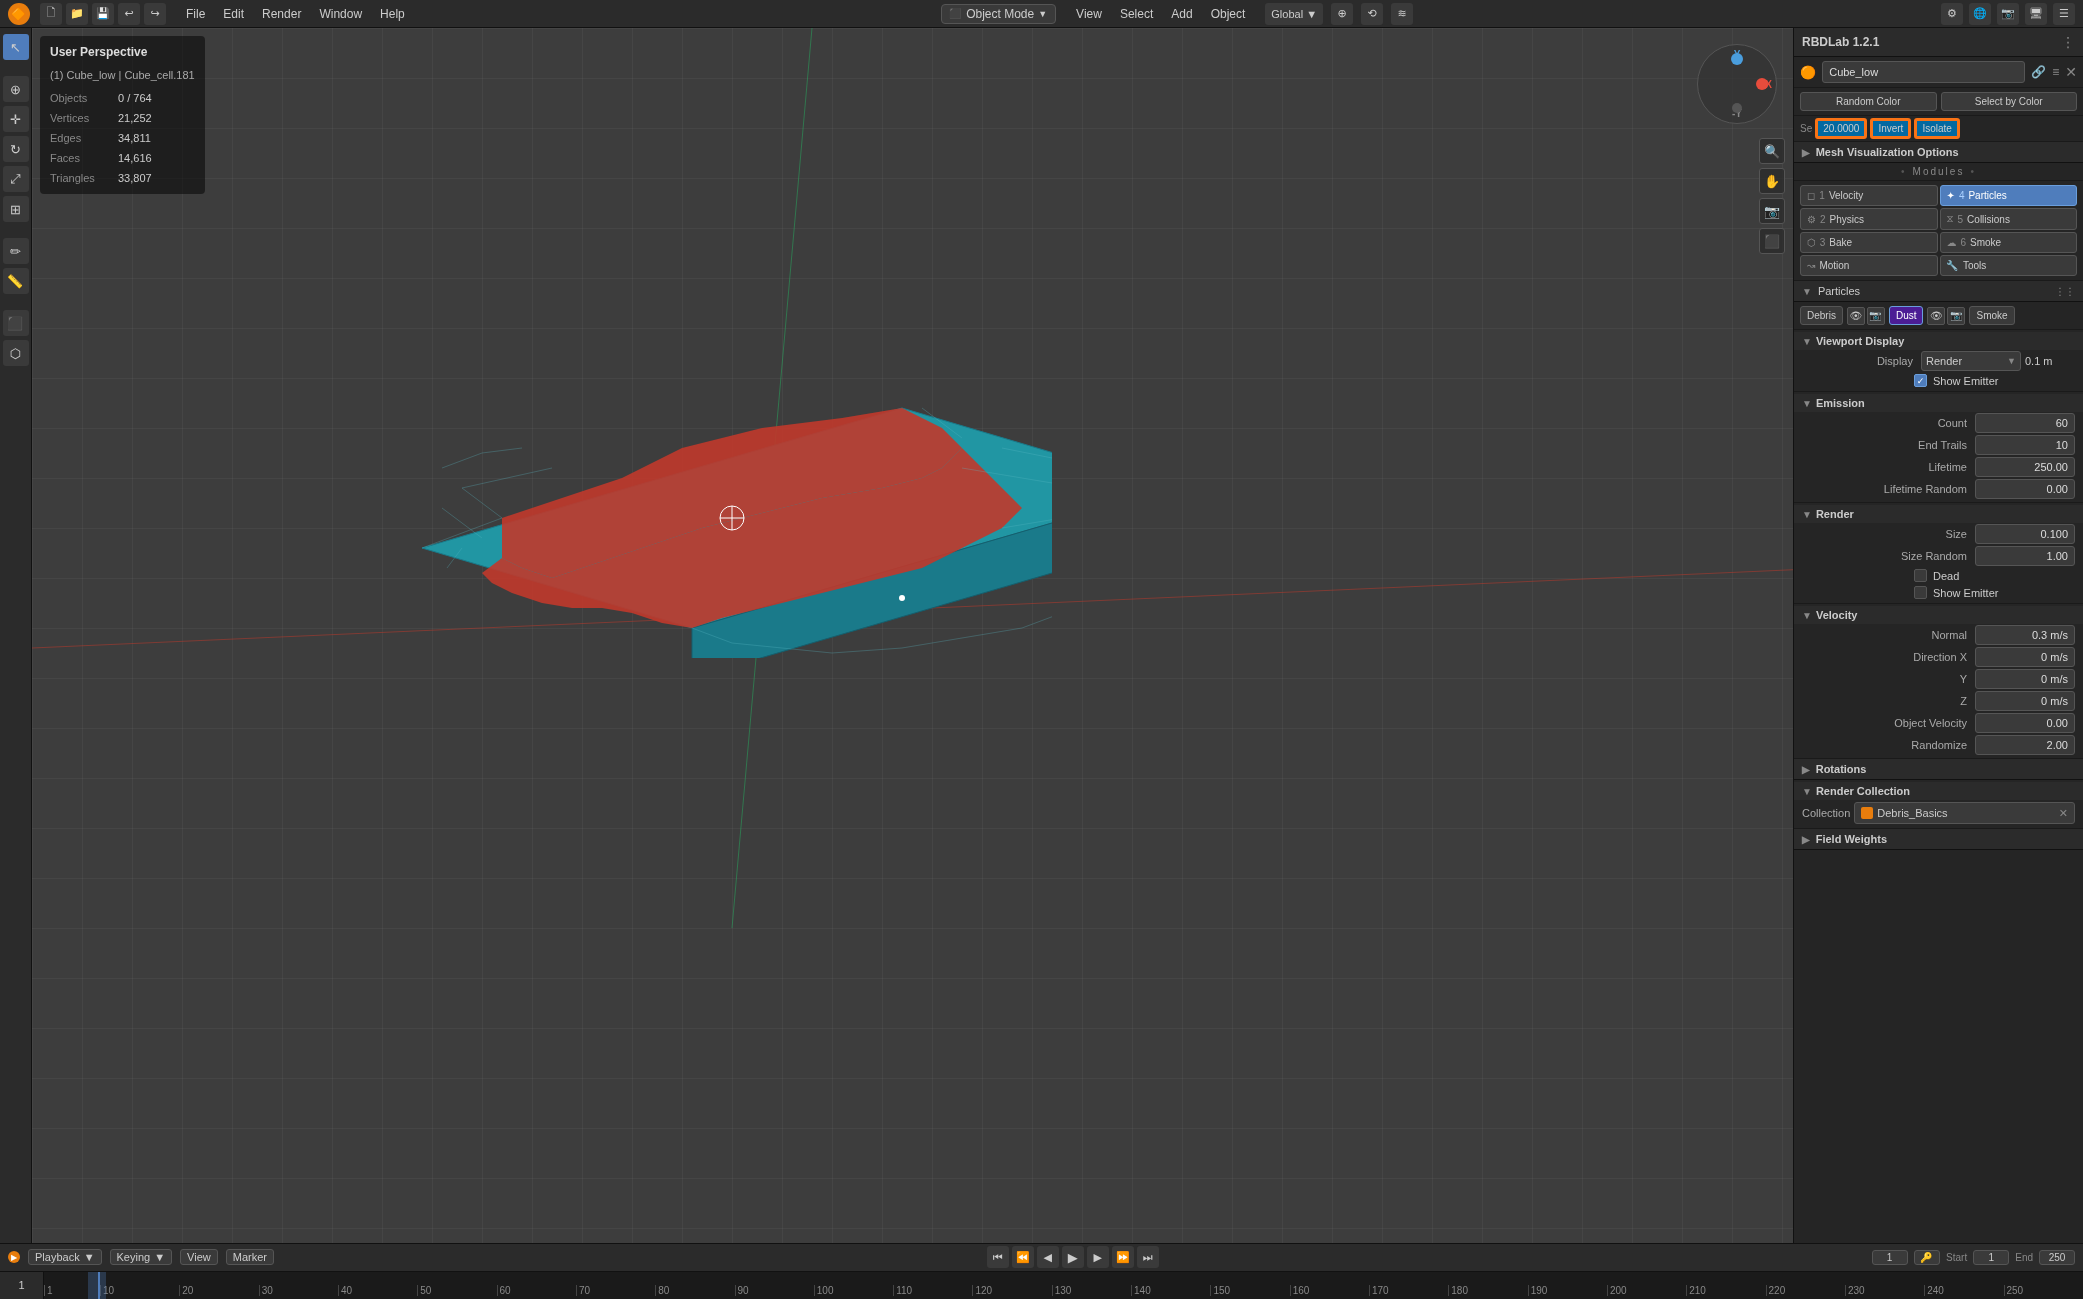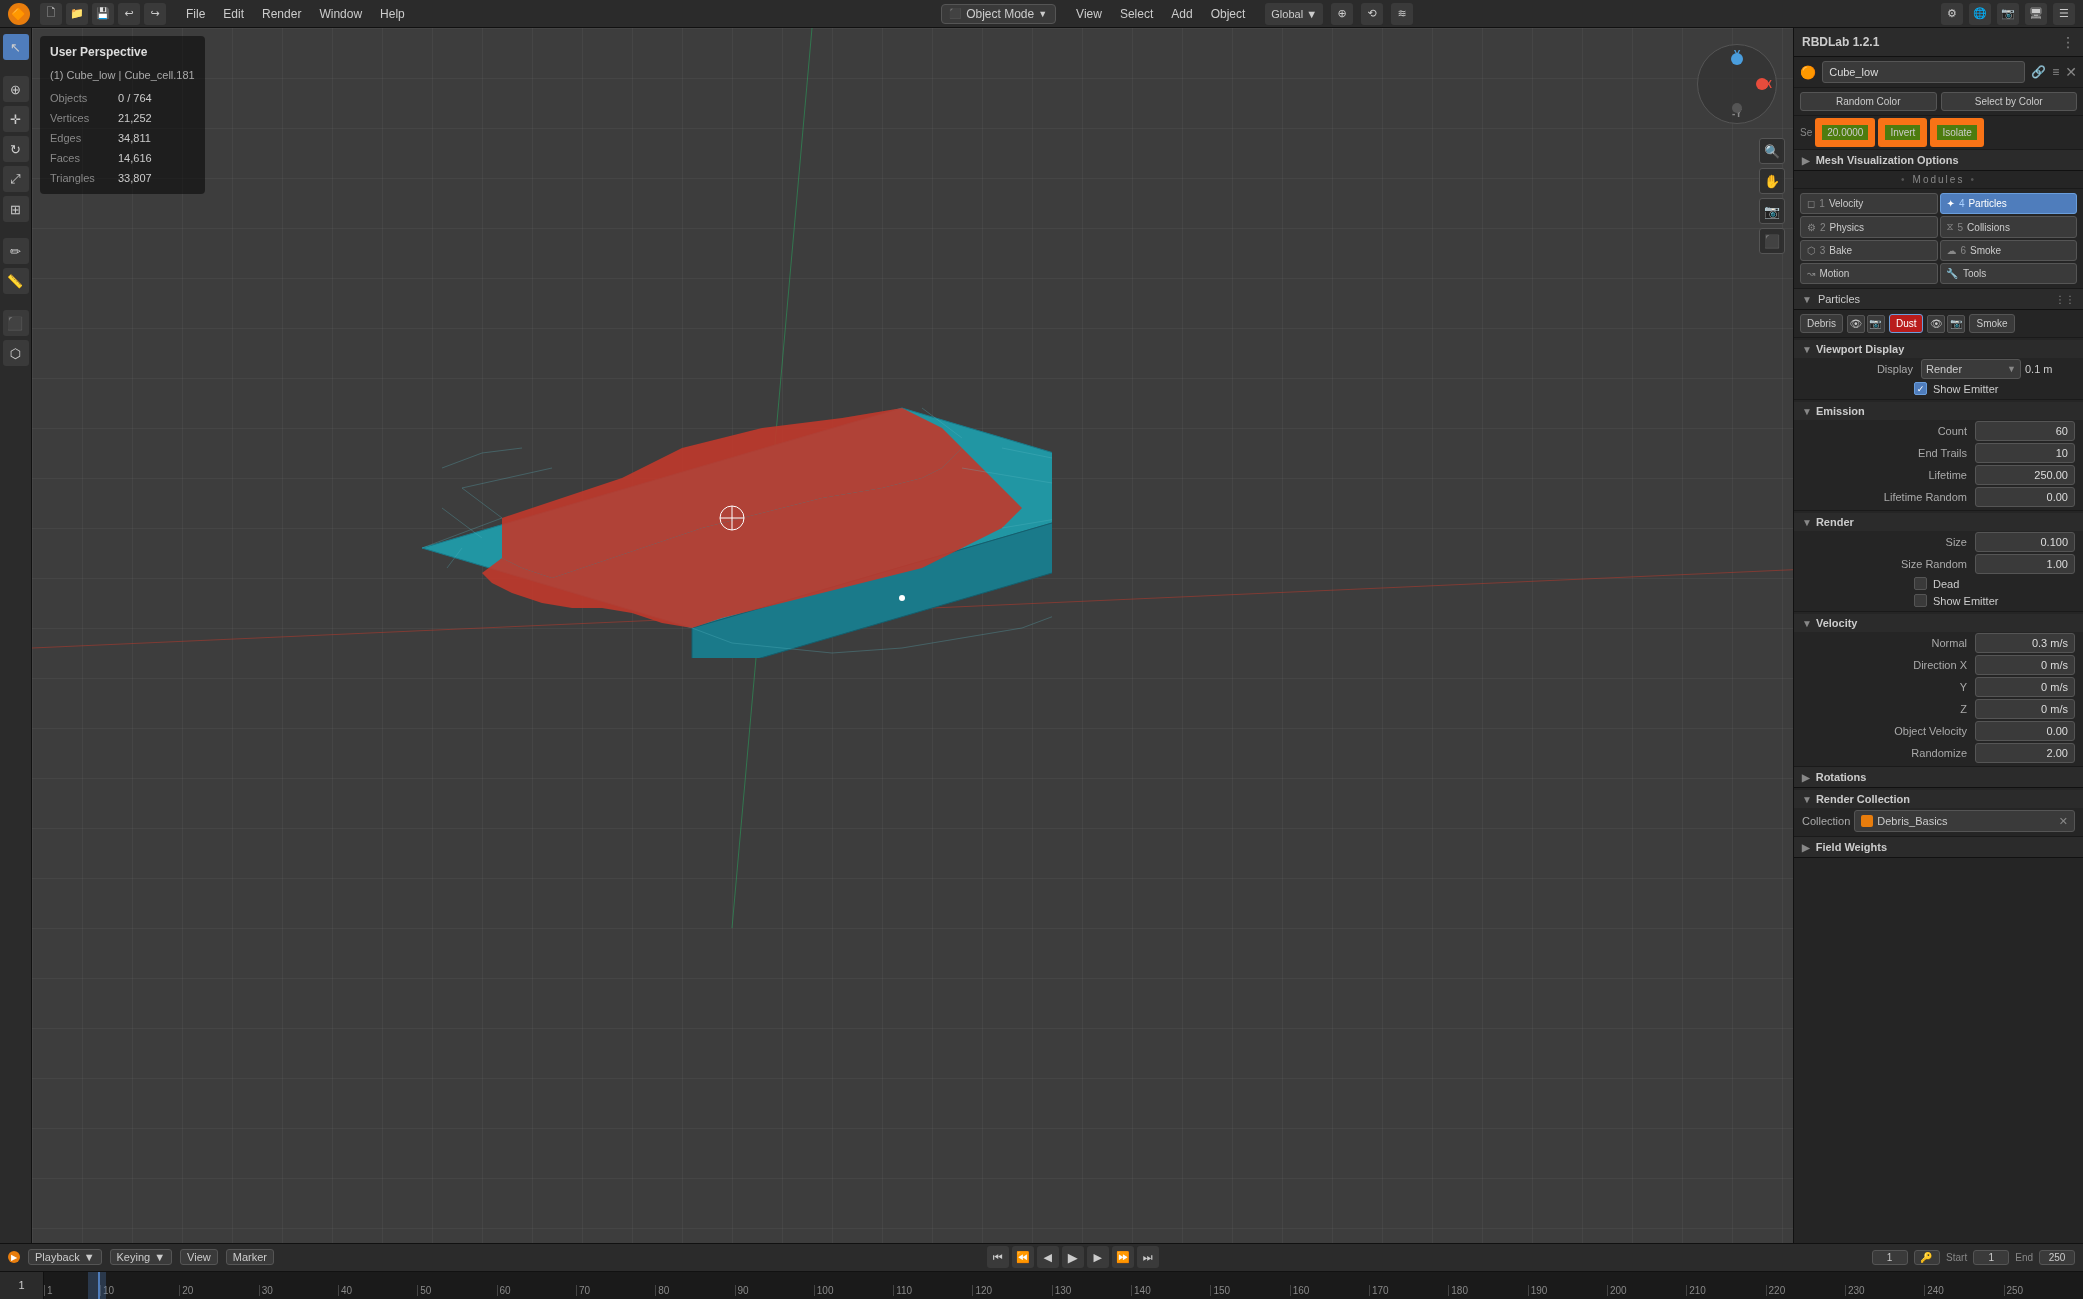"20.0000" .sub-btn { background: #4d7c0f -> #0369a1; border: 7px solid #f97316 -> 3px solid #f97316 }
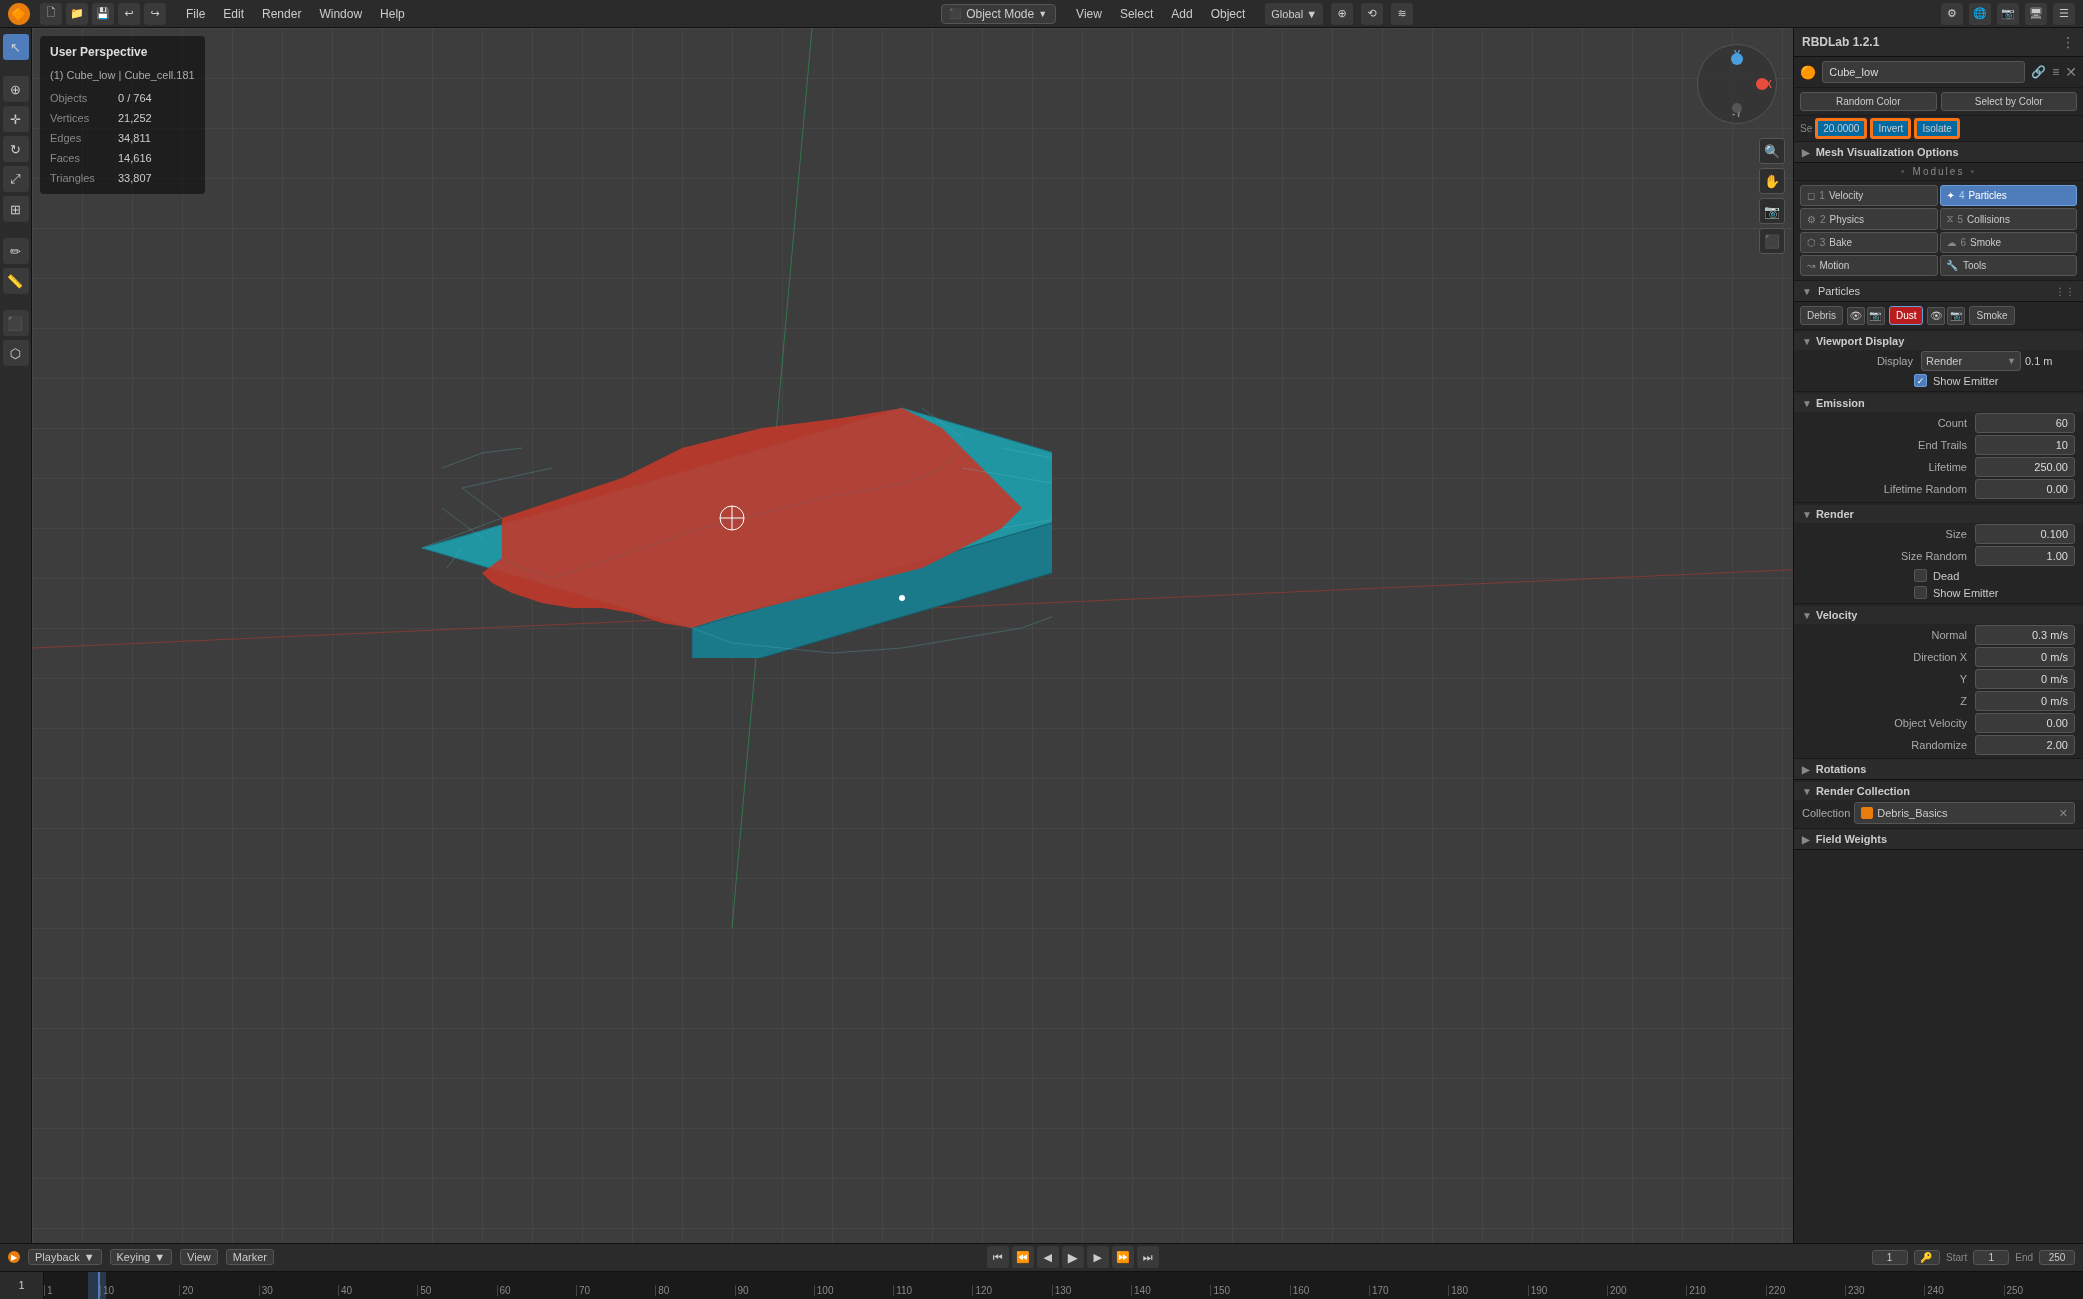"Dust" .particle-tab.active { background: #b91c1c -> #4c1d95 }
